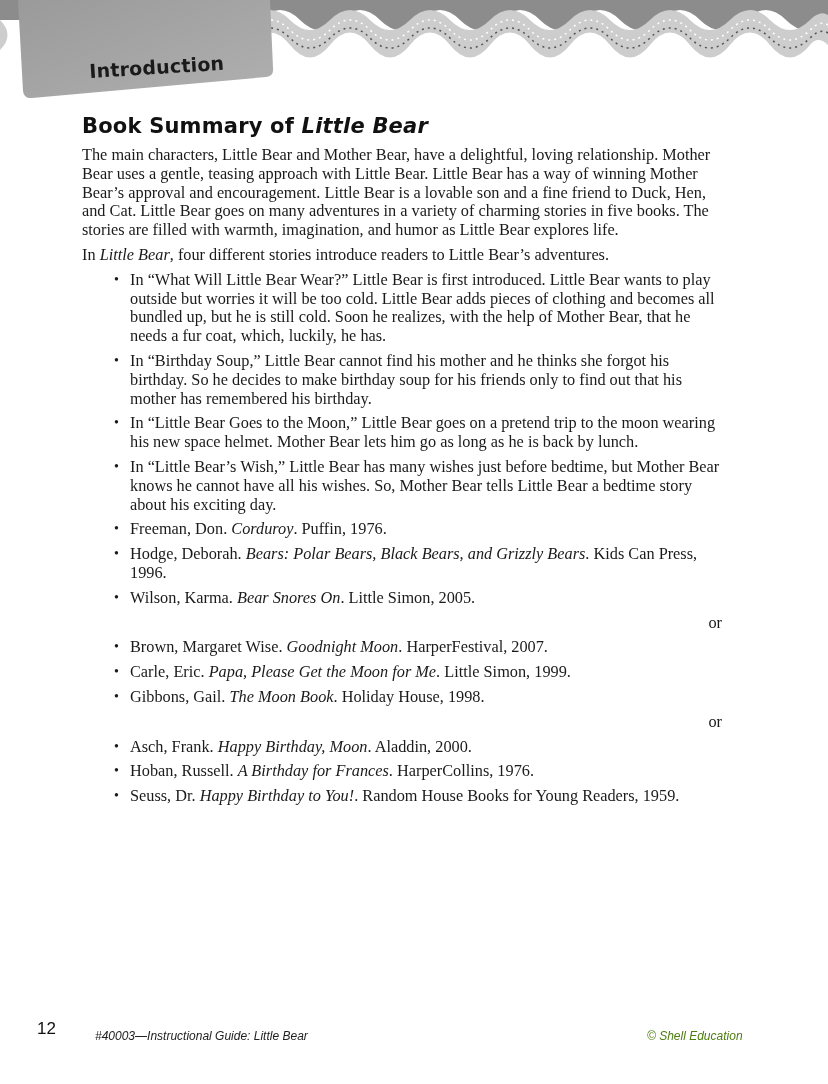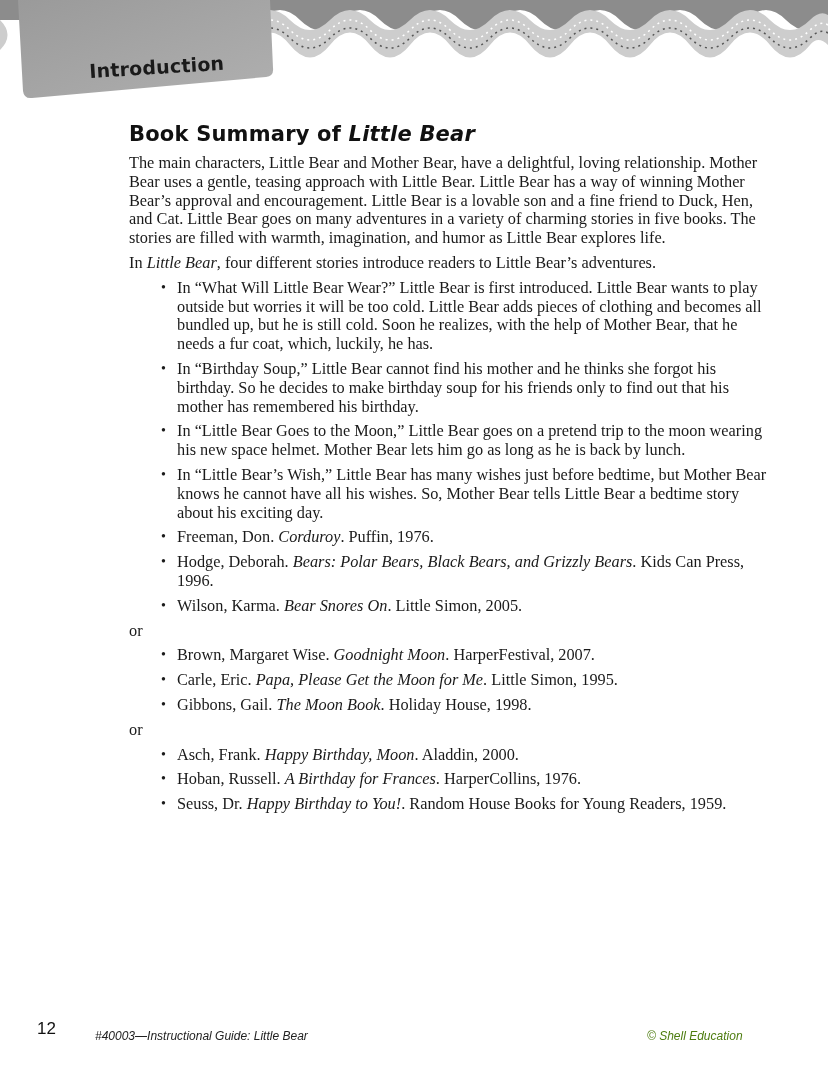"Book Summary of Little Bear" .content { margin-left: 47px -> none; top: 120px -> 112px }
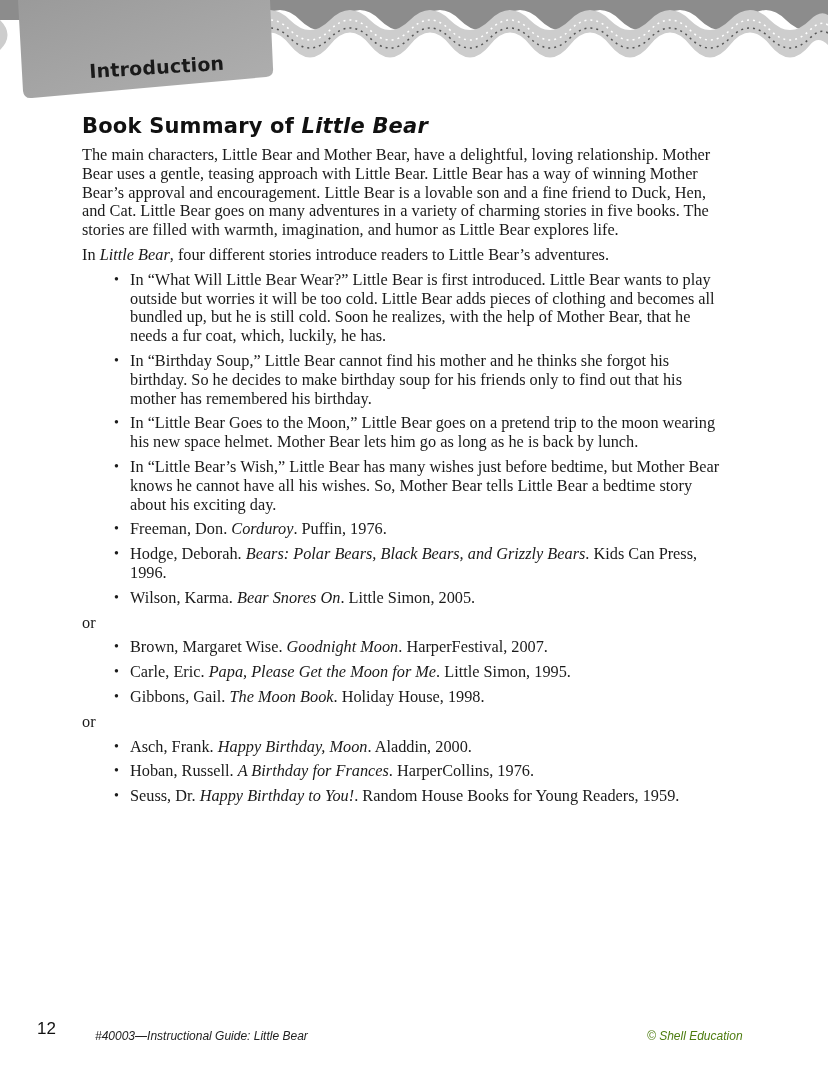"or" .or { text-align: none -> right }
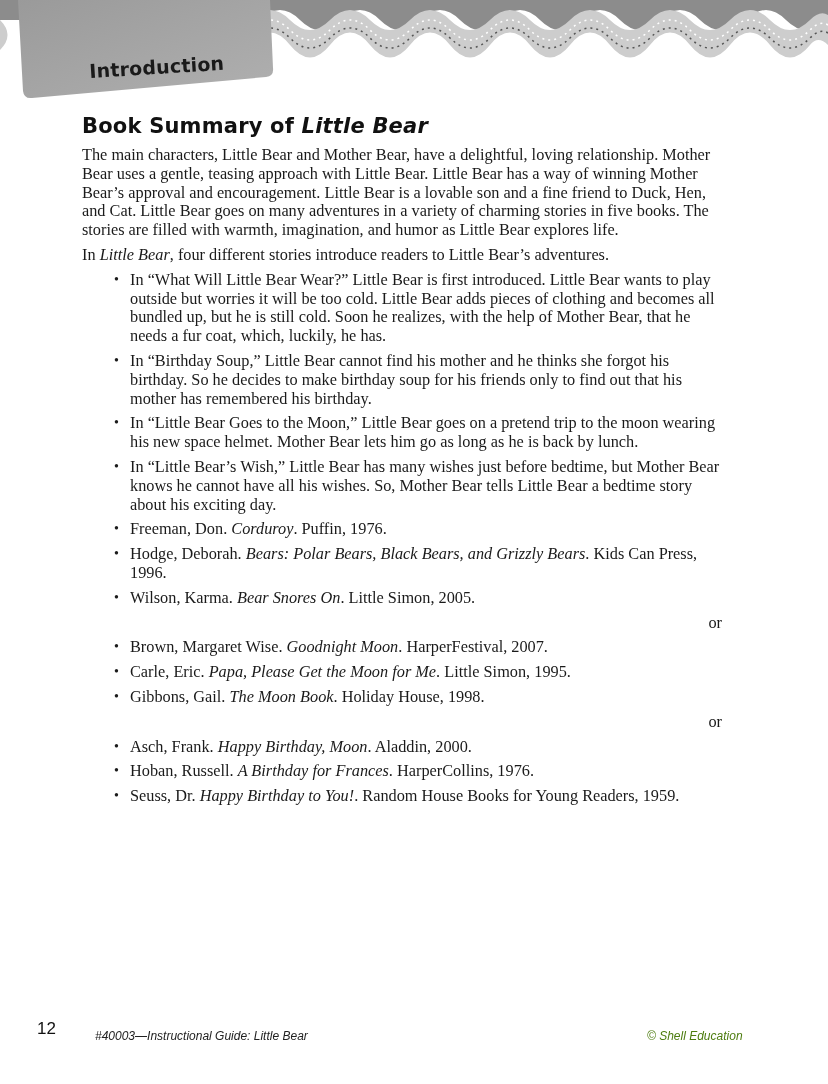". Little Simon, 1995." span { text: 1995 -> 1999 }
